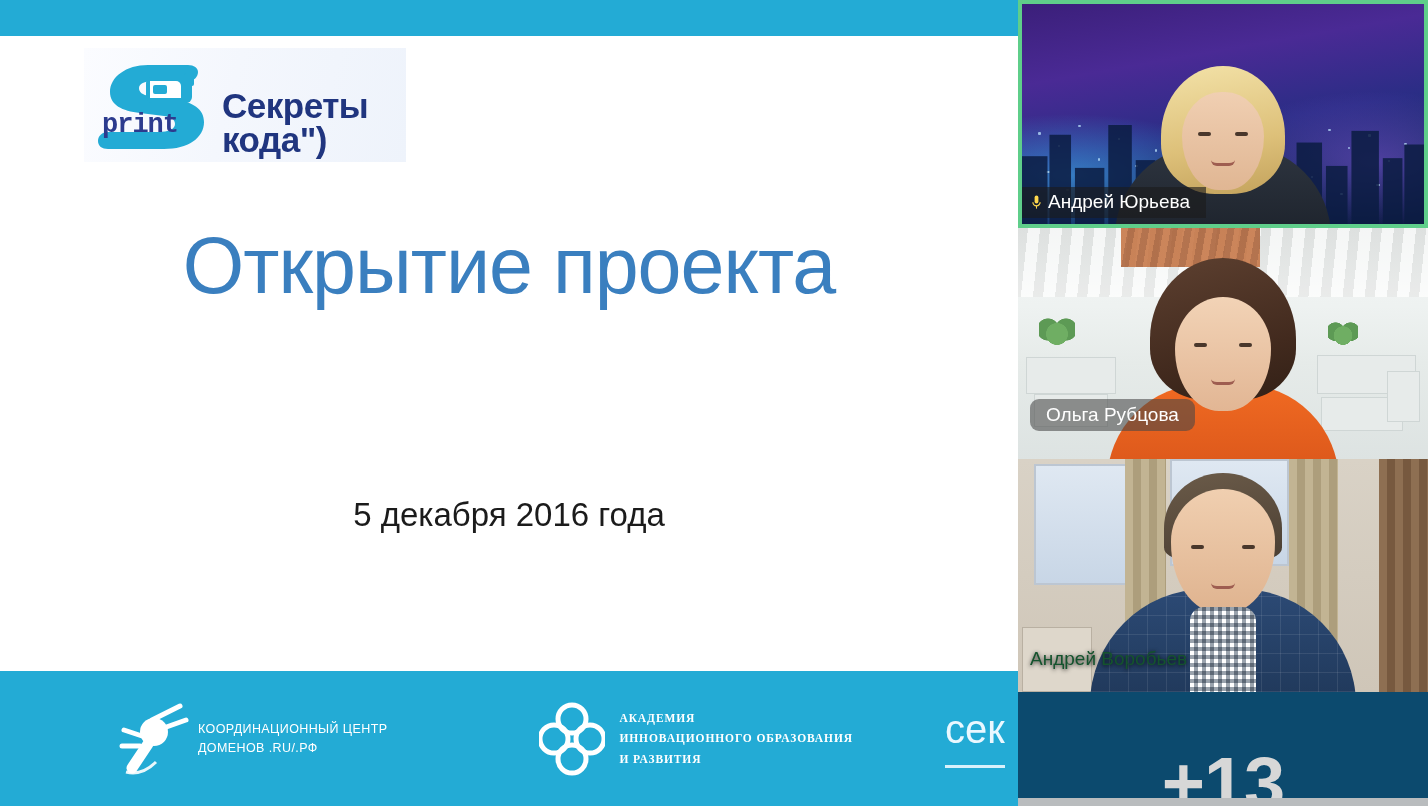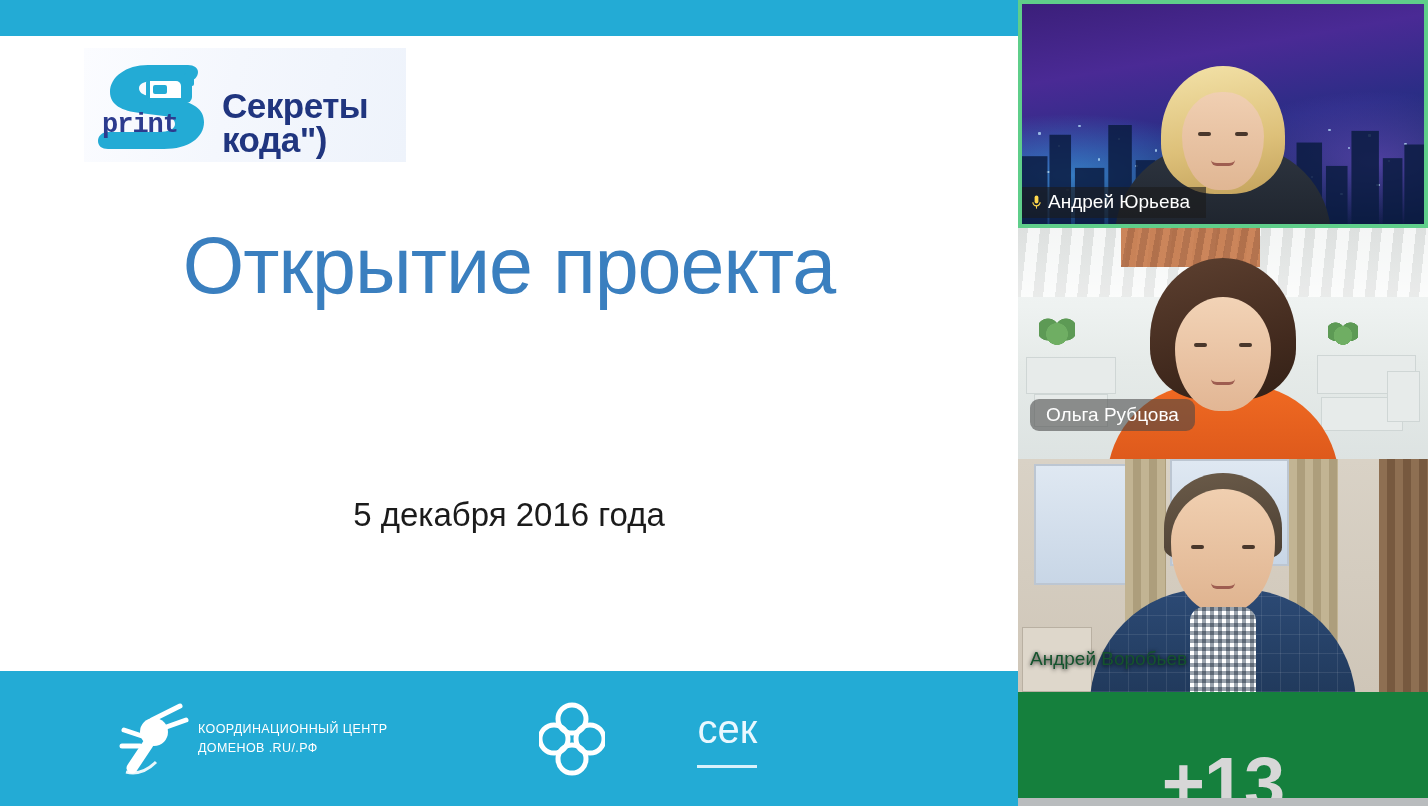"АКАДЕМИЯ" div.txt { html: none -> <div> <div>Академия</div> <div>инновационного образования</div> <div>и развития</div> </div> }
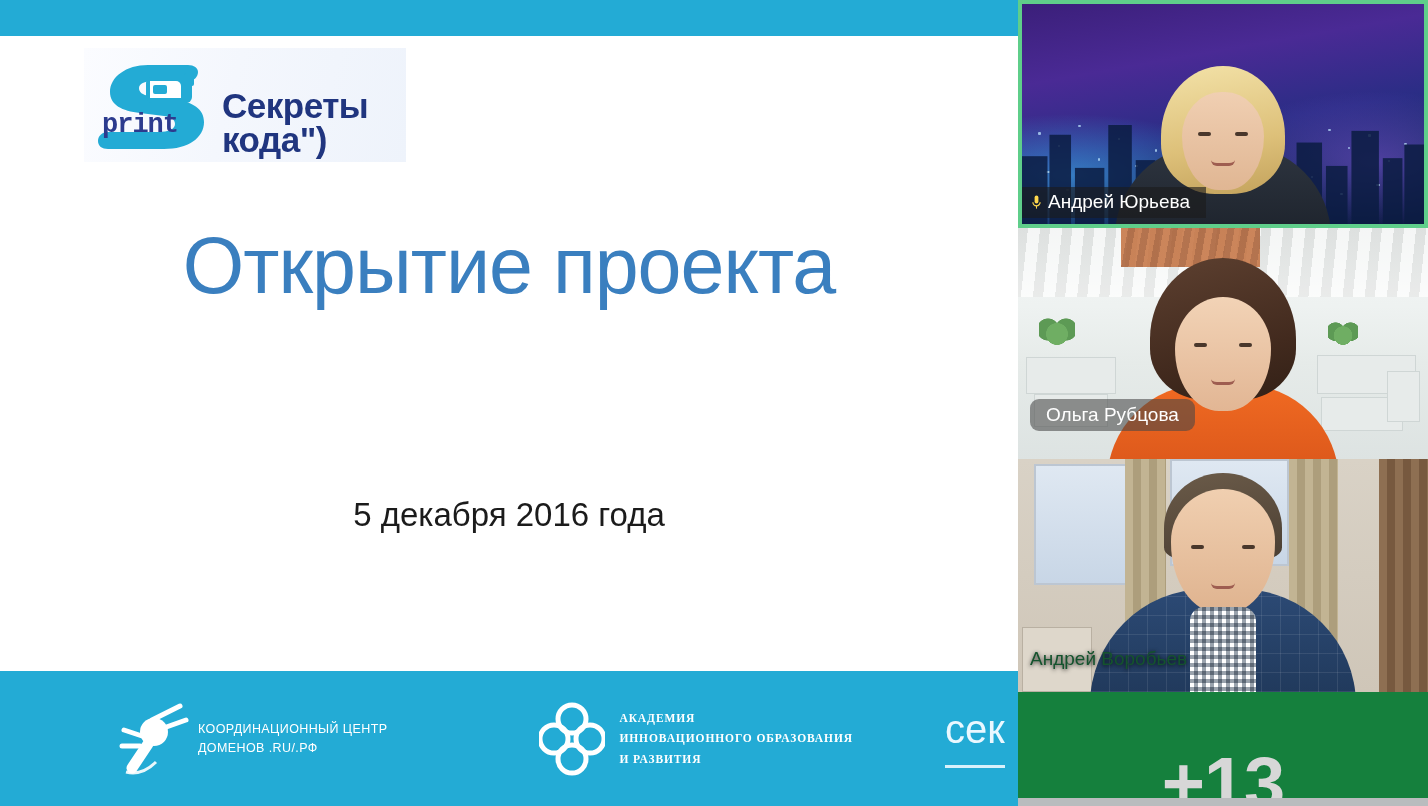"+13" .tile-more { background: #15803d -> #0c4a6e }
